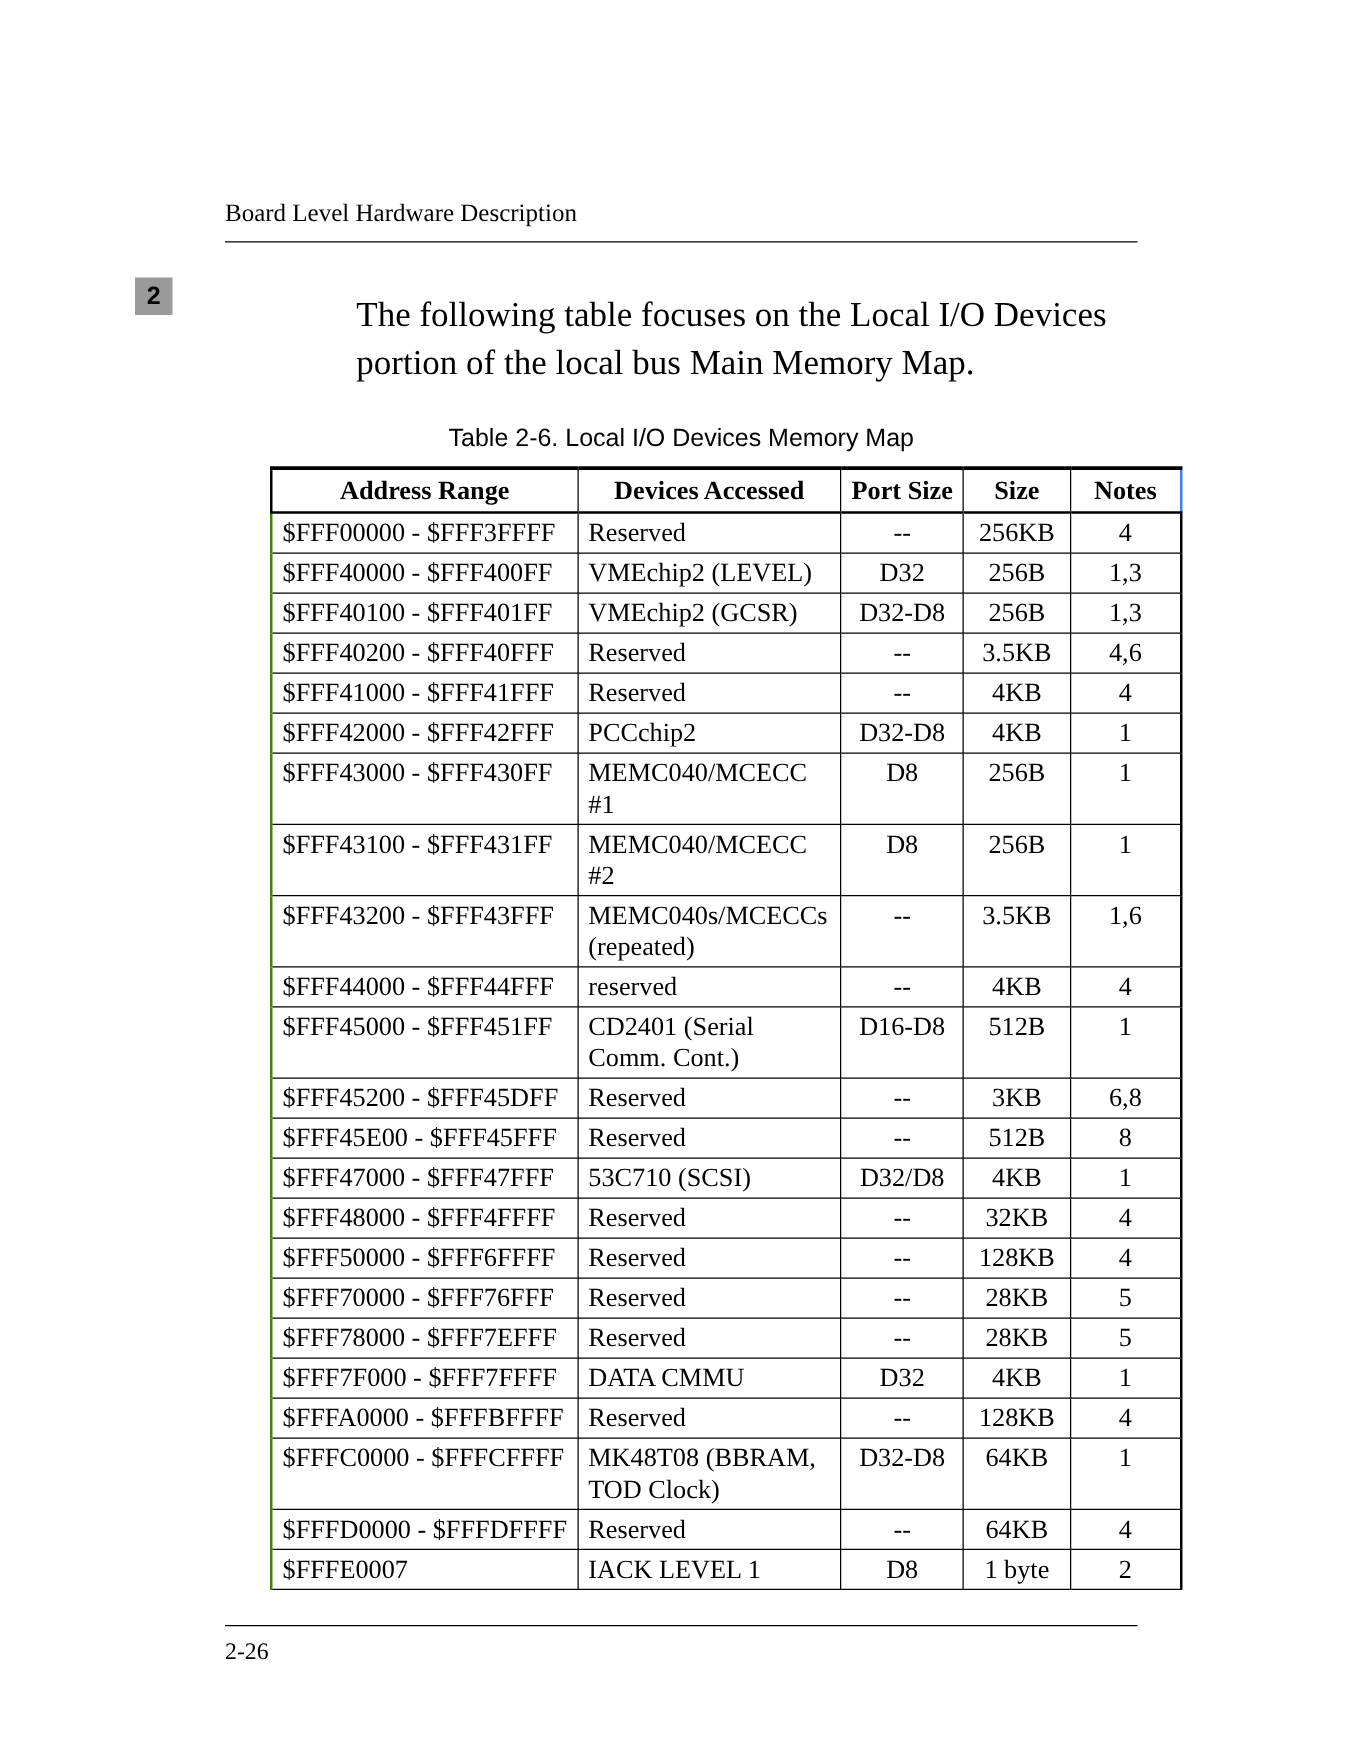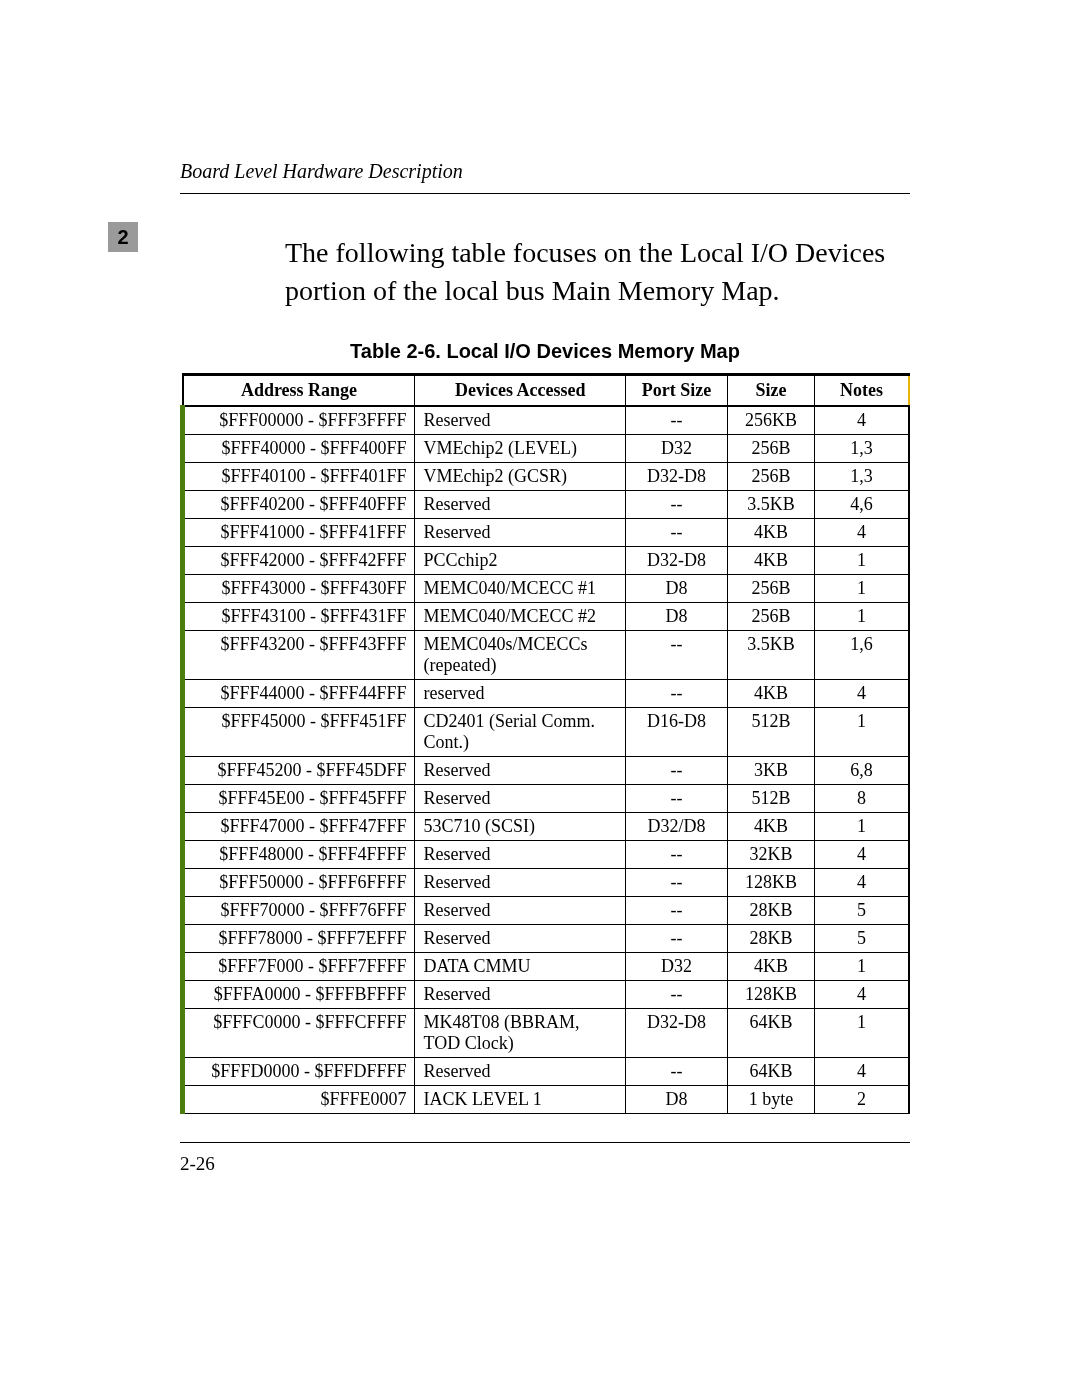"Board Level Hardware Description" .running-header { font-style: italic -> none }
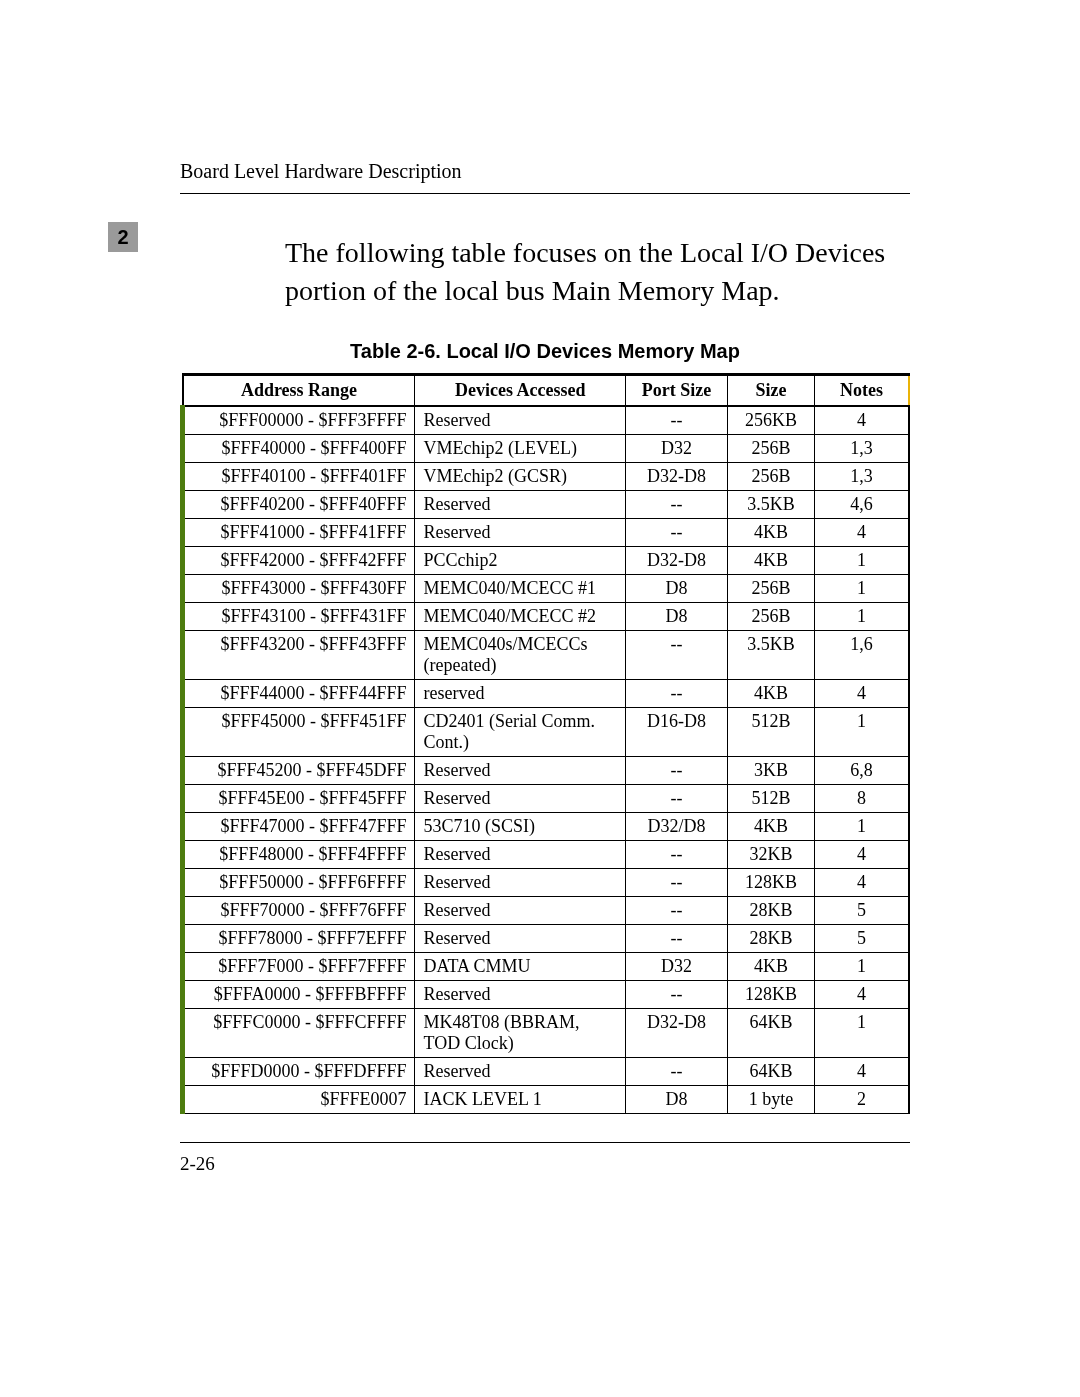"Table 2-6. Local I/O Devices" .table-caption { font-weight: bold -> normal }
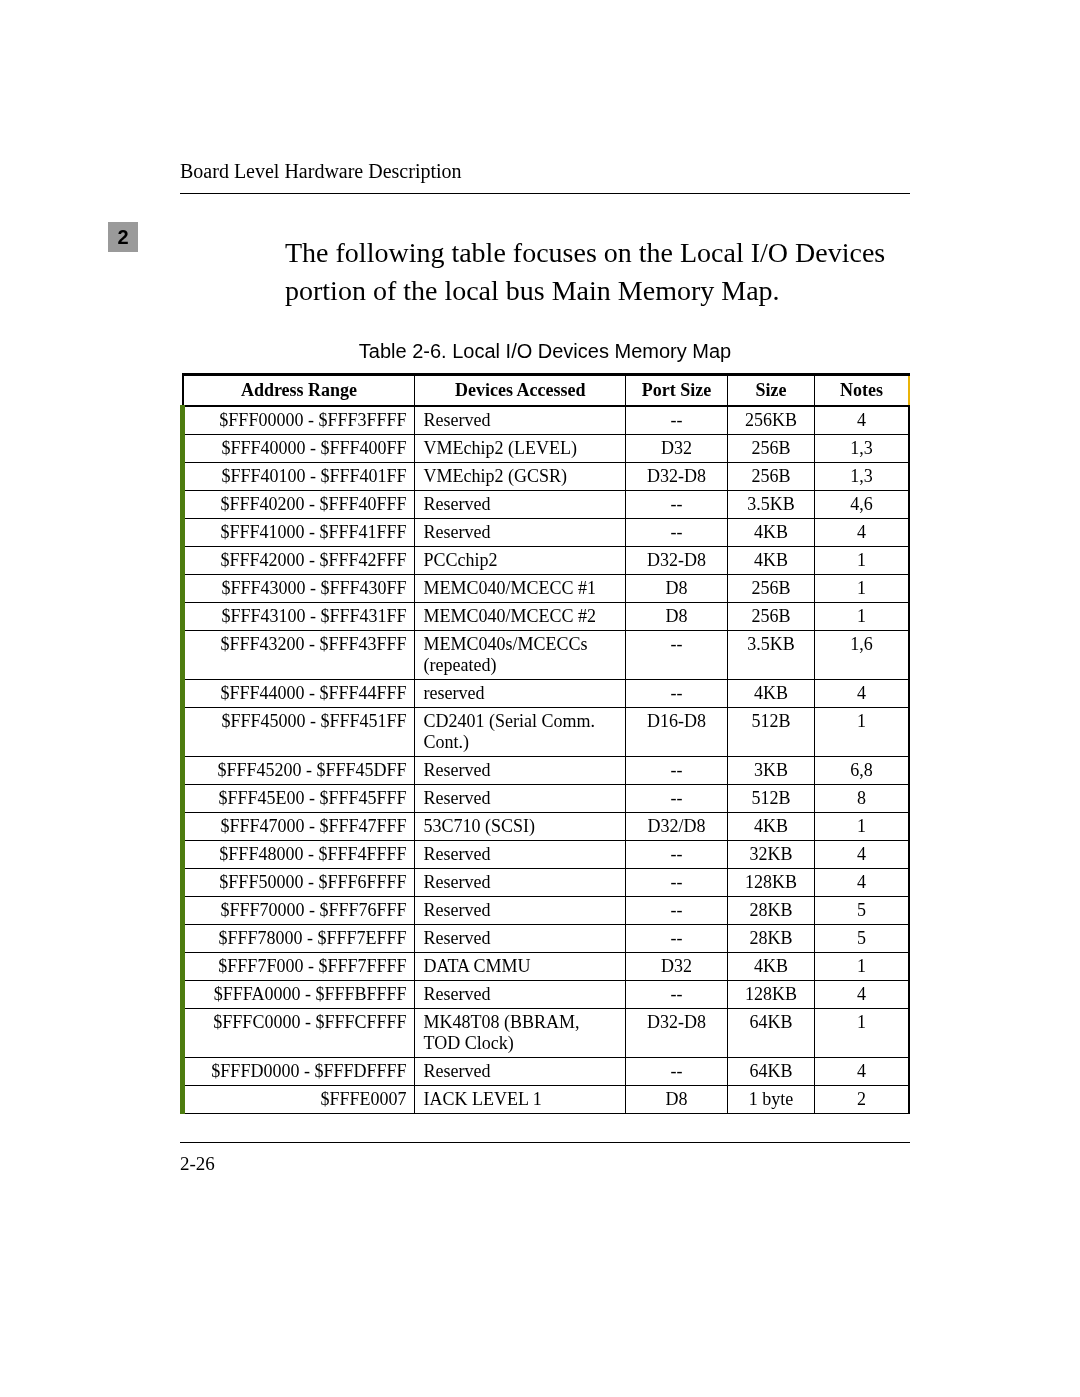"Address Range" table.memmap { font-size: 18px -> 21px; margin-left: none -> 36px }
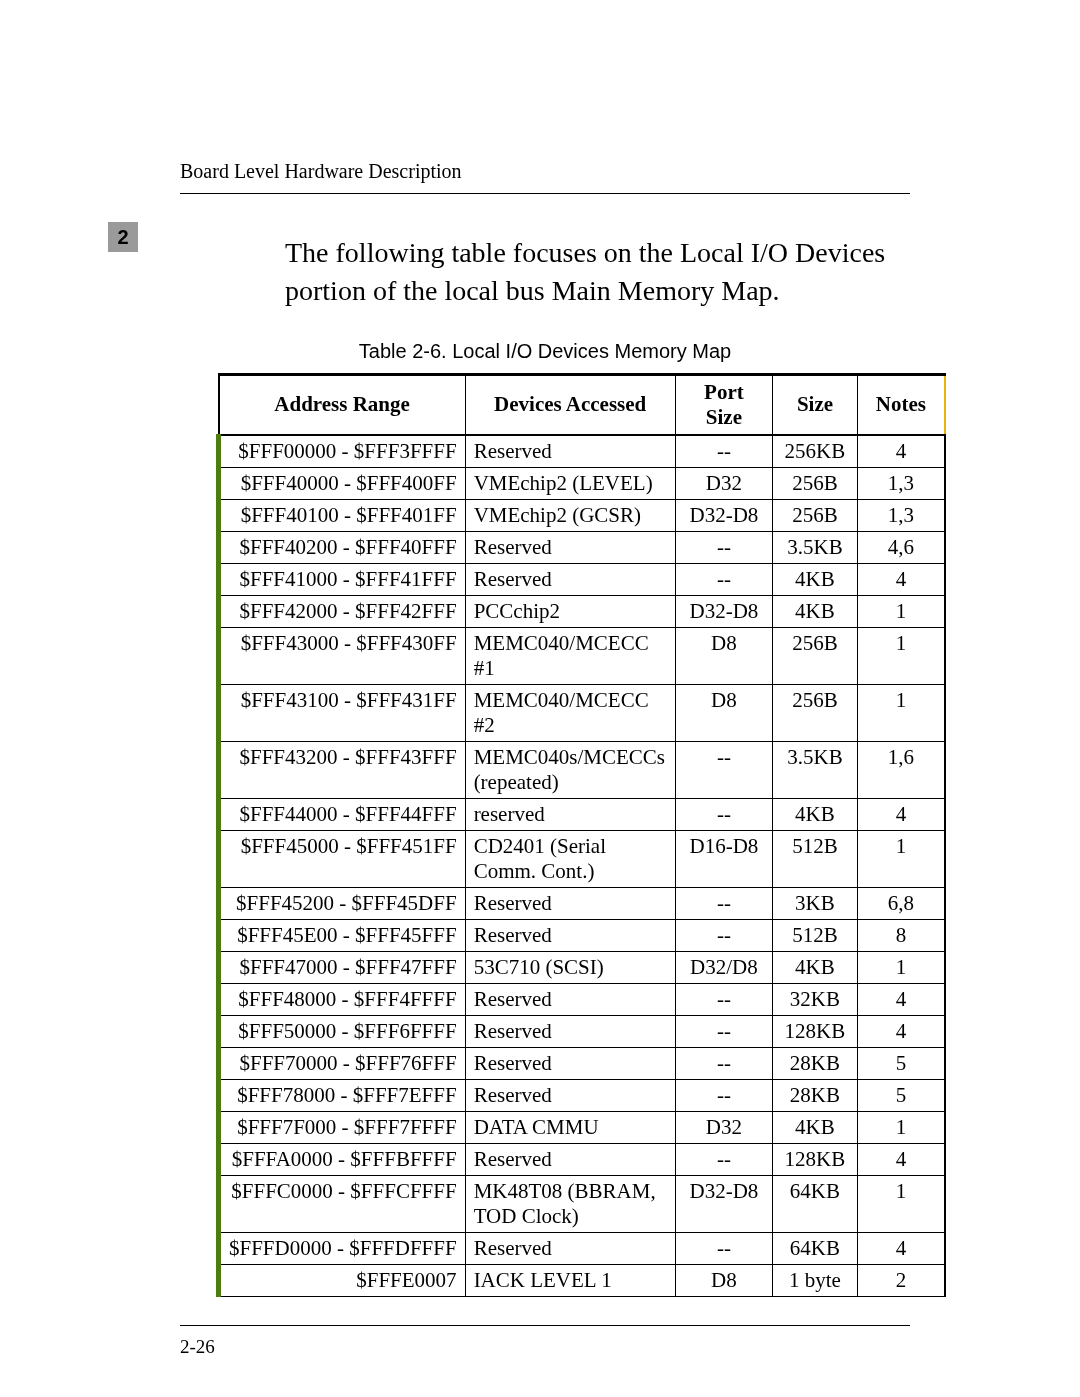"Notes" table.memmap th:last-child { border-right: 2px solid #eab308 -> 2px solid #3b82f6 }
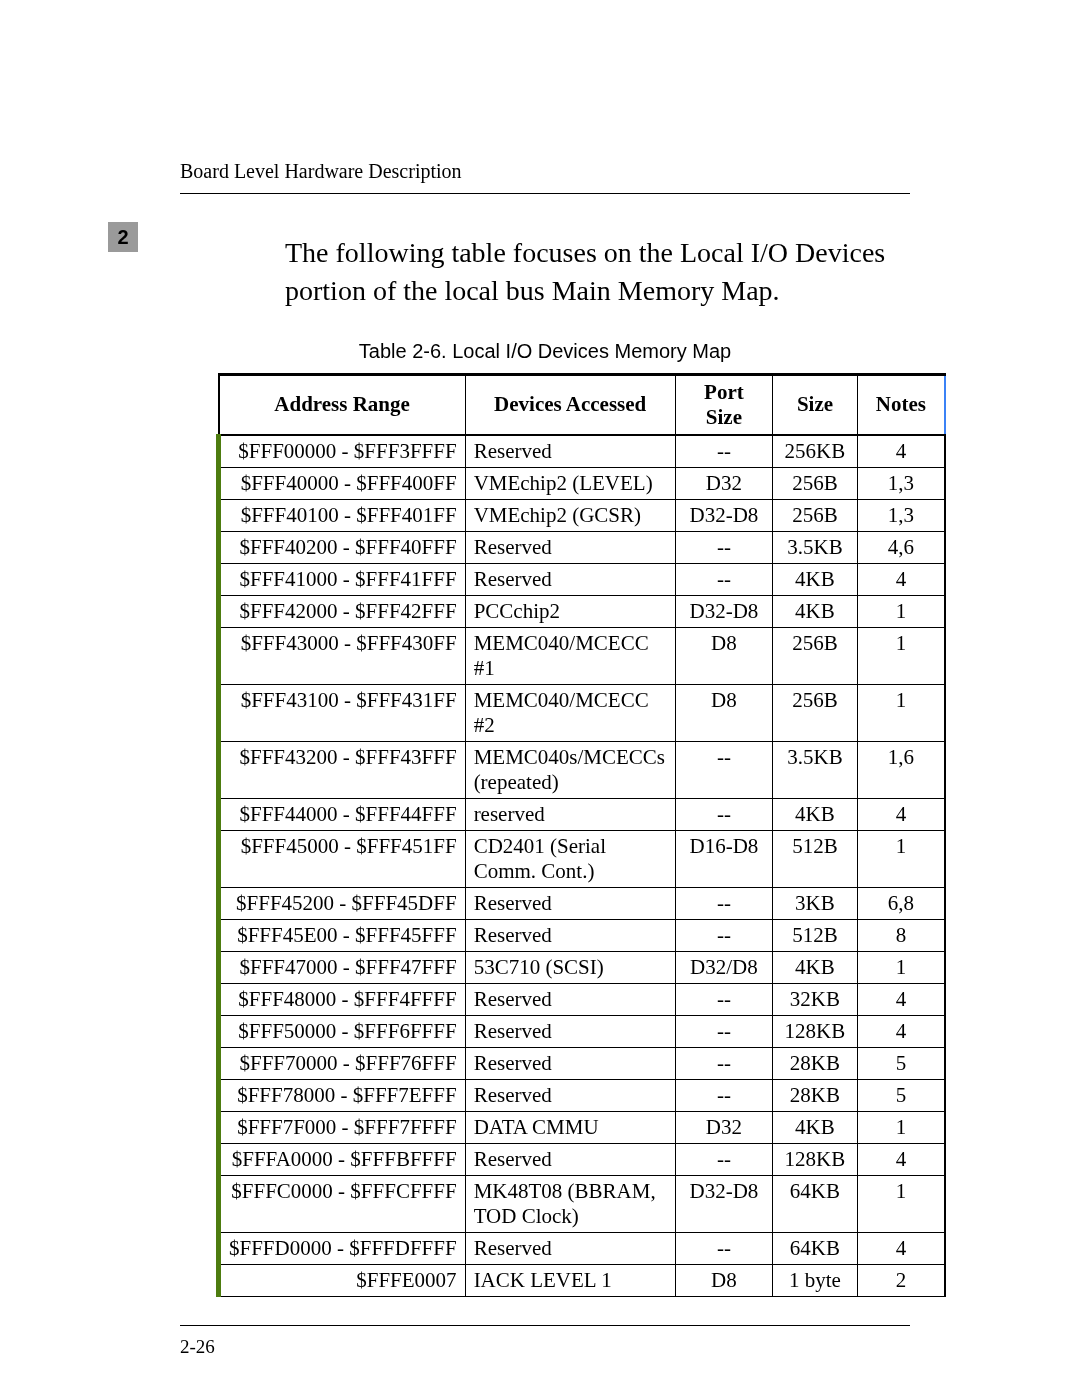"$FFF00000 - $FFF3FFFF" table.memmap td:first-child { border-left: 5px solid #4d7c0f -> 2px solid #4d7c0f; text-align: right -> none }
